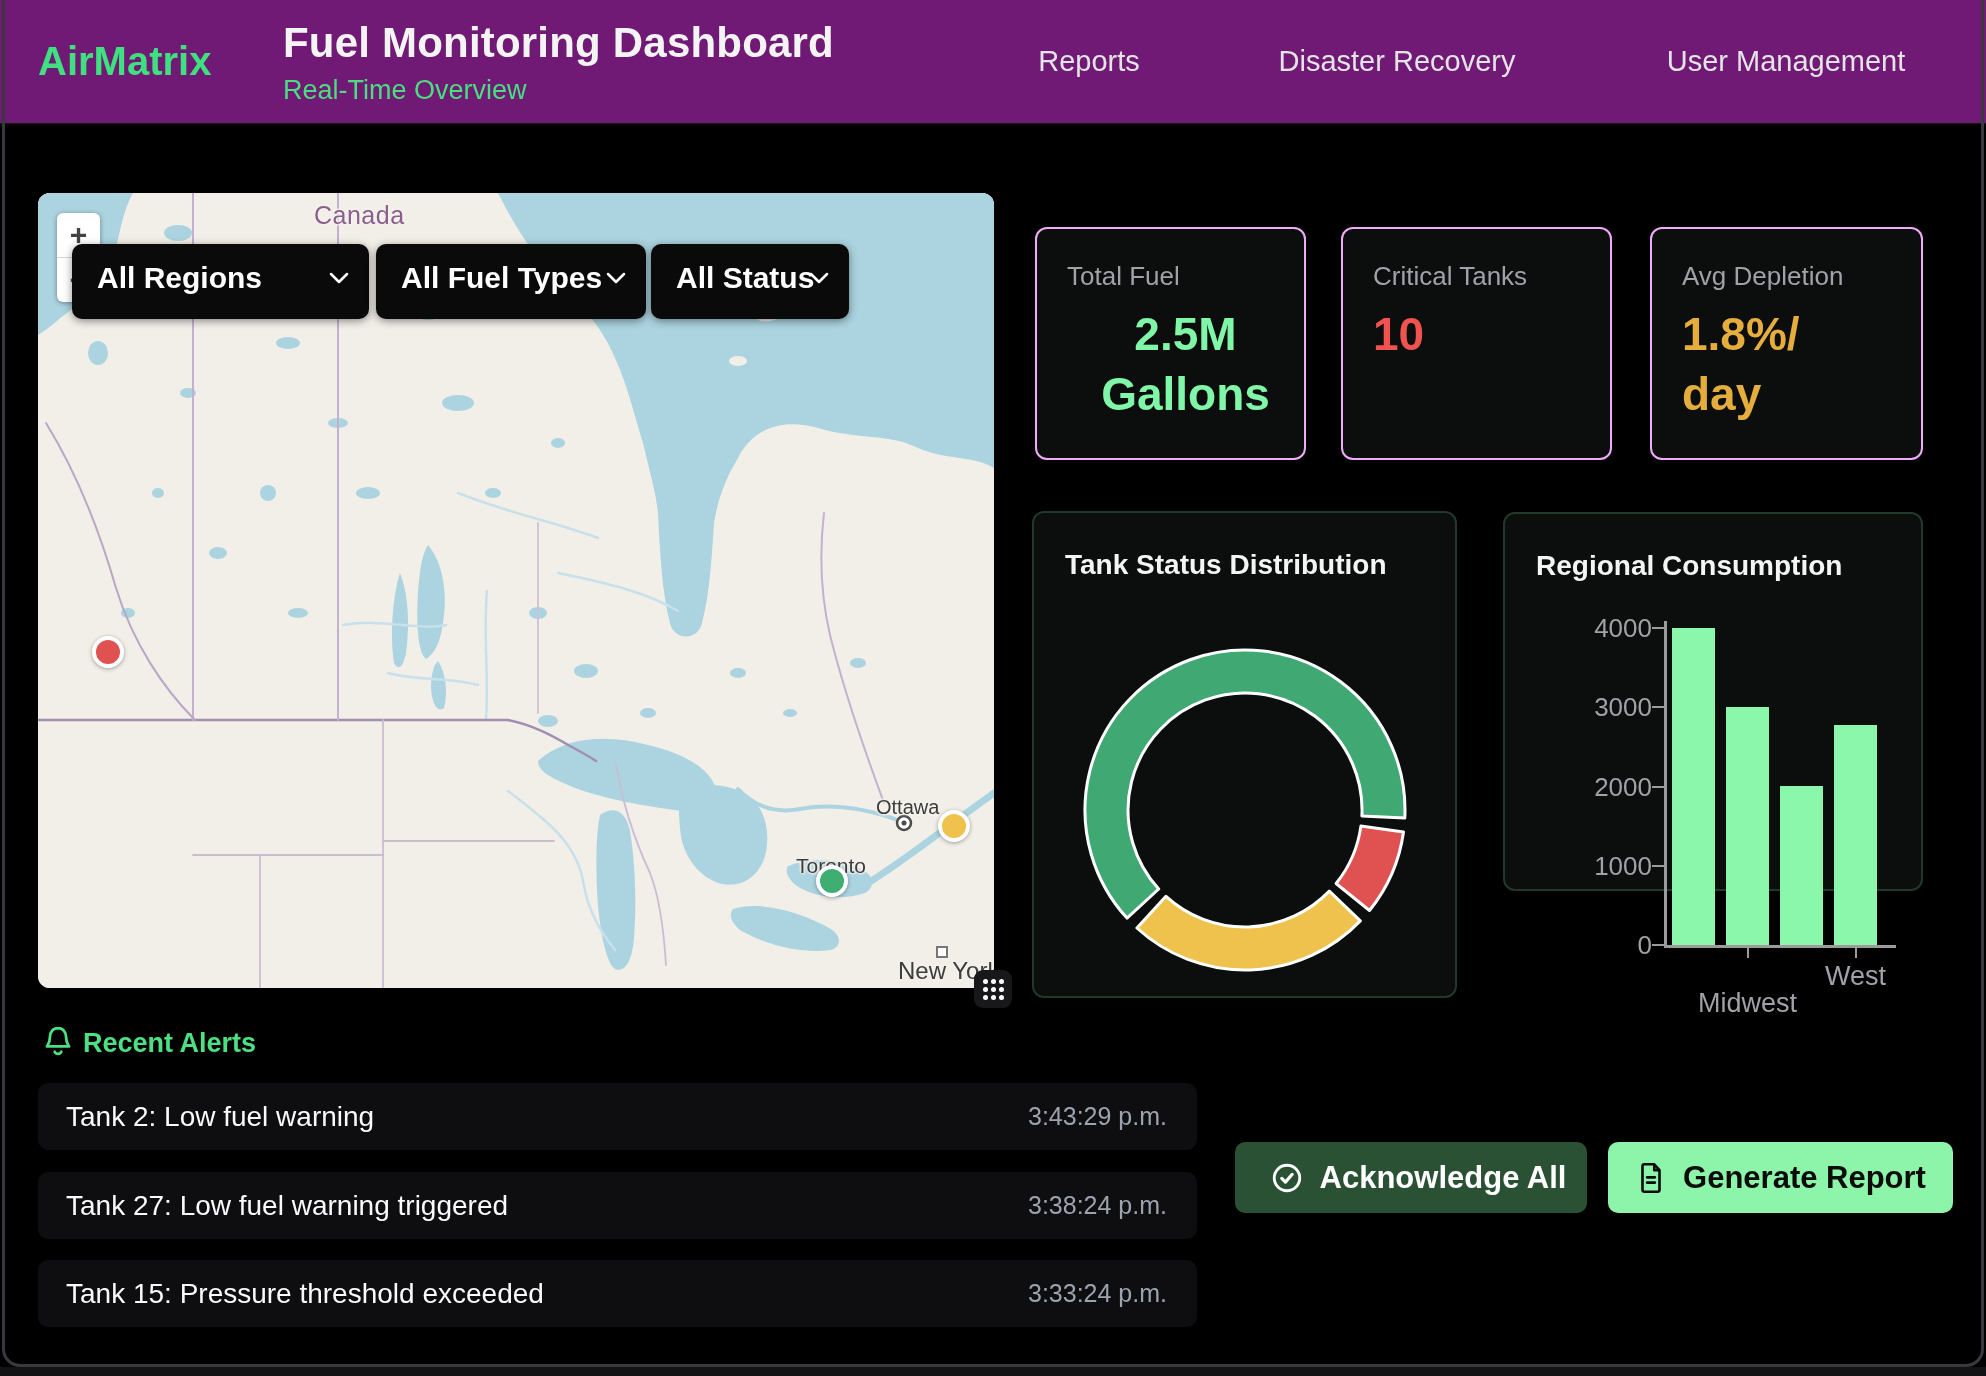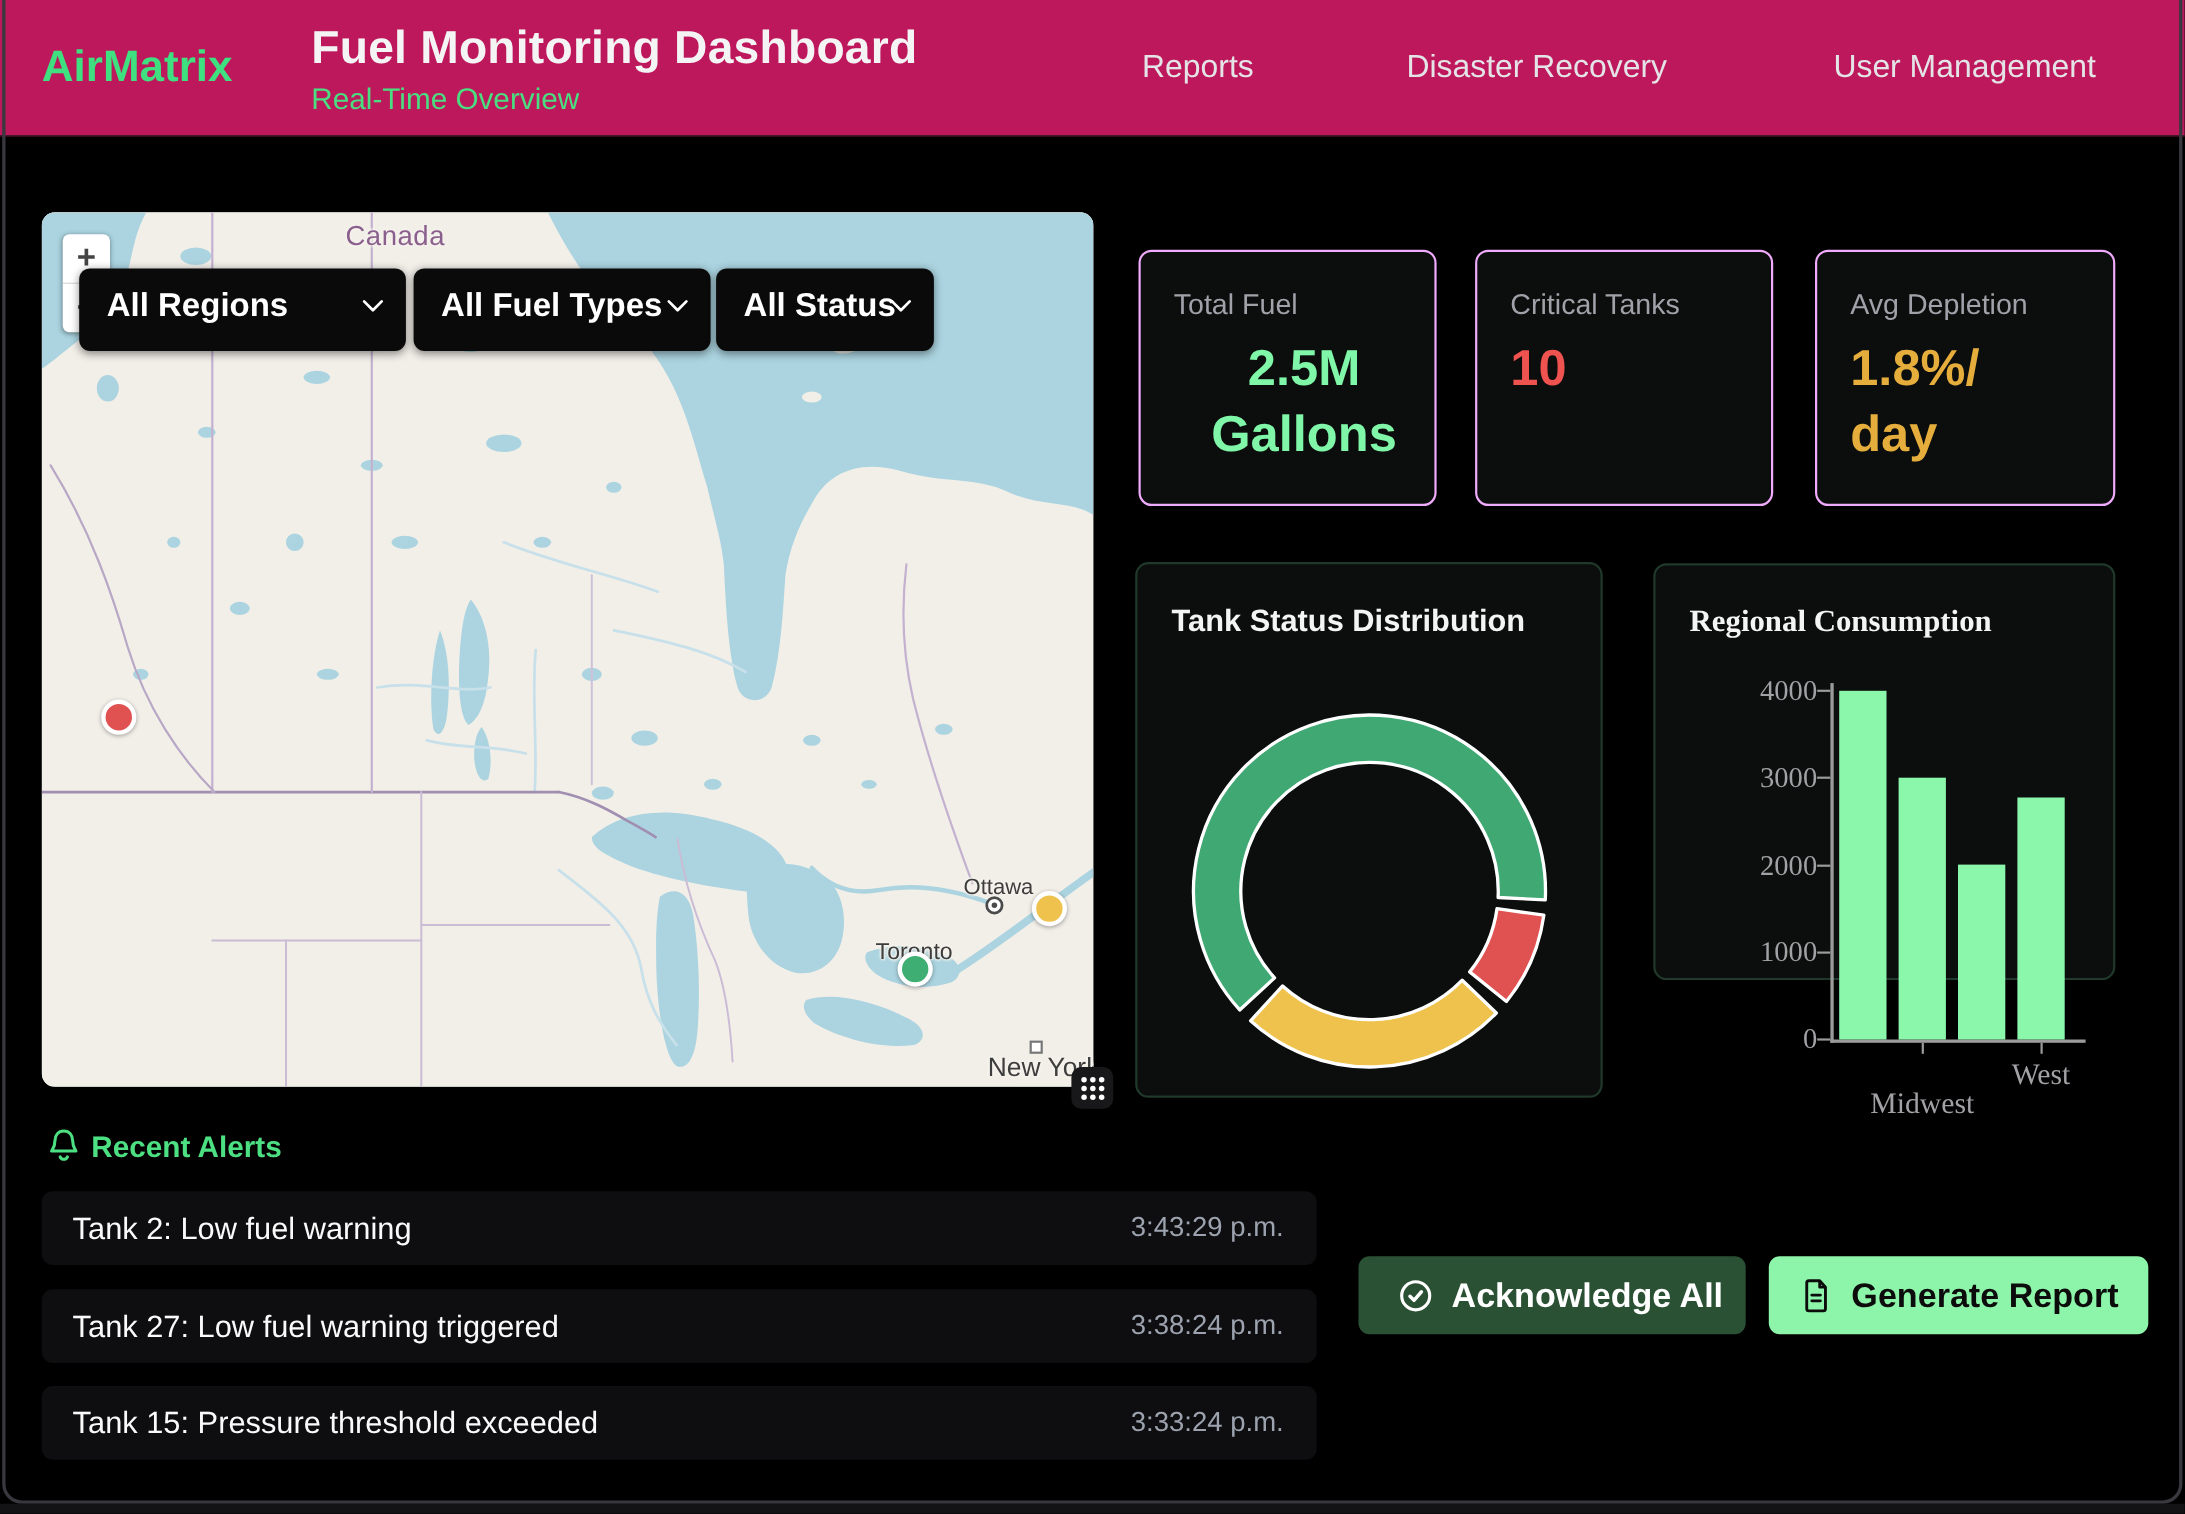"AirMatrix" #header { background: #be185d -> #701a75 }
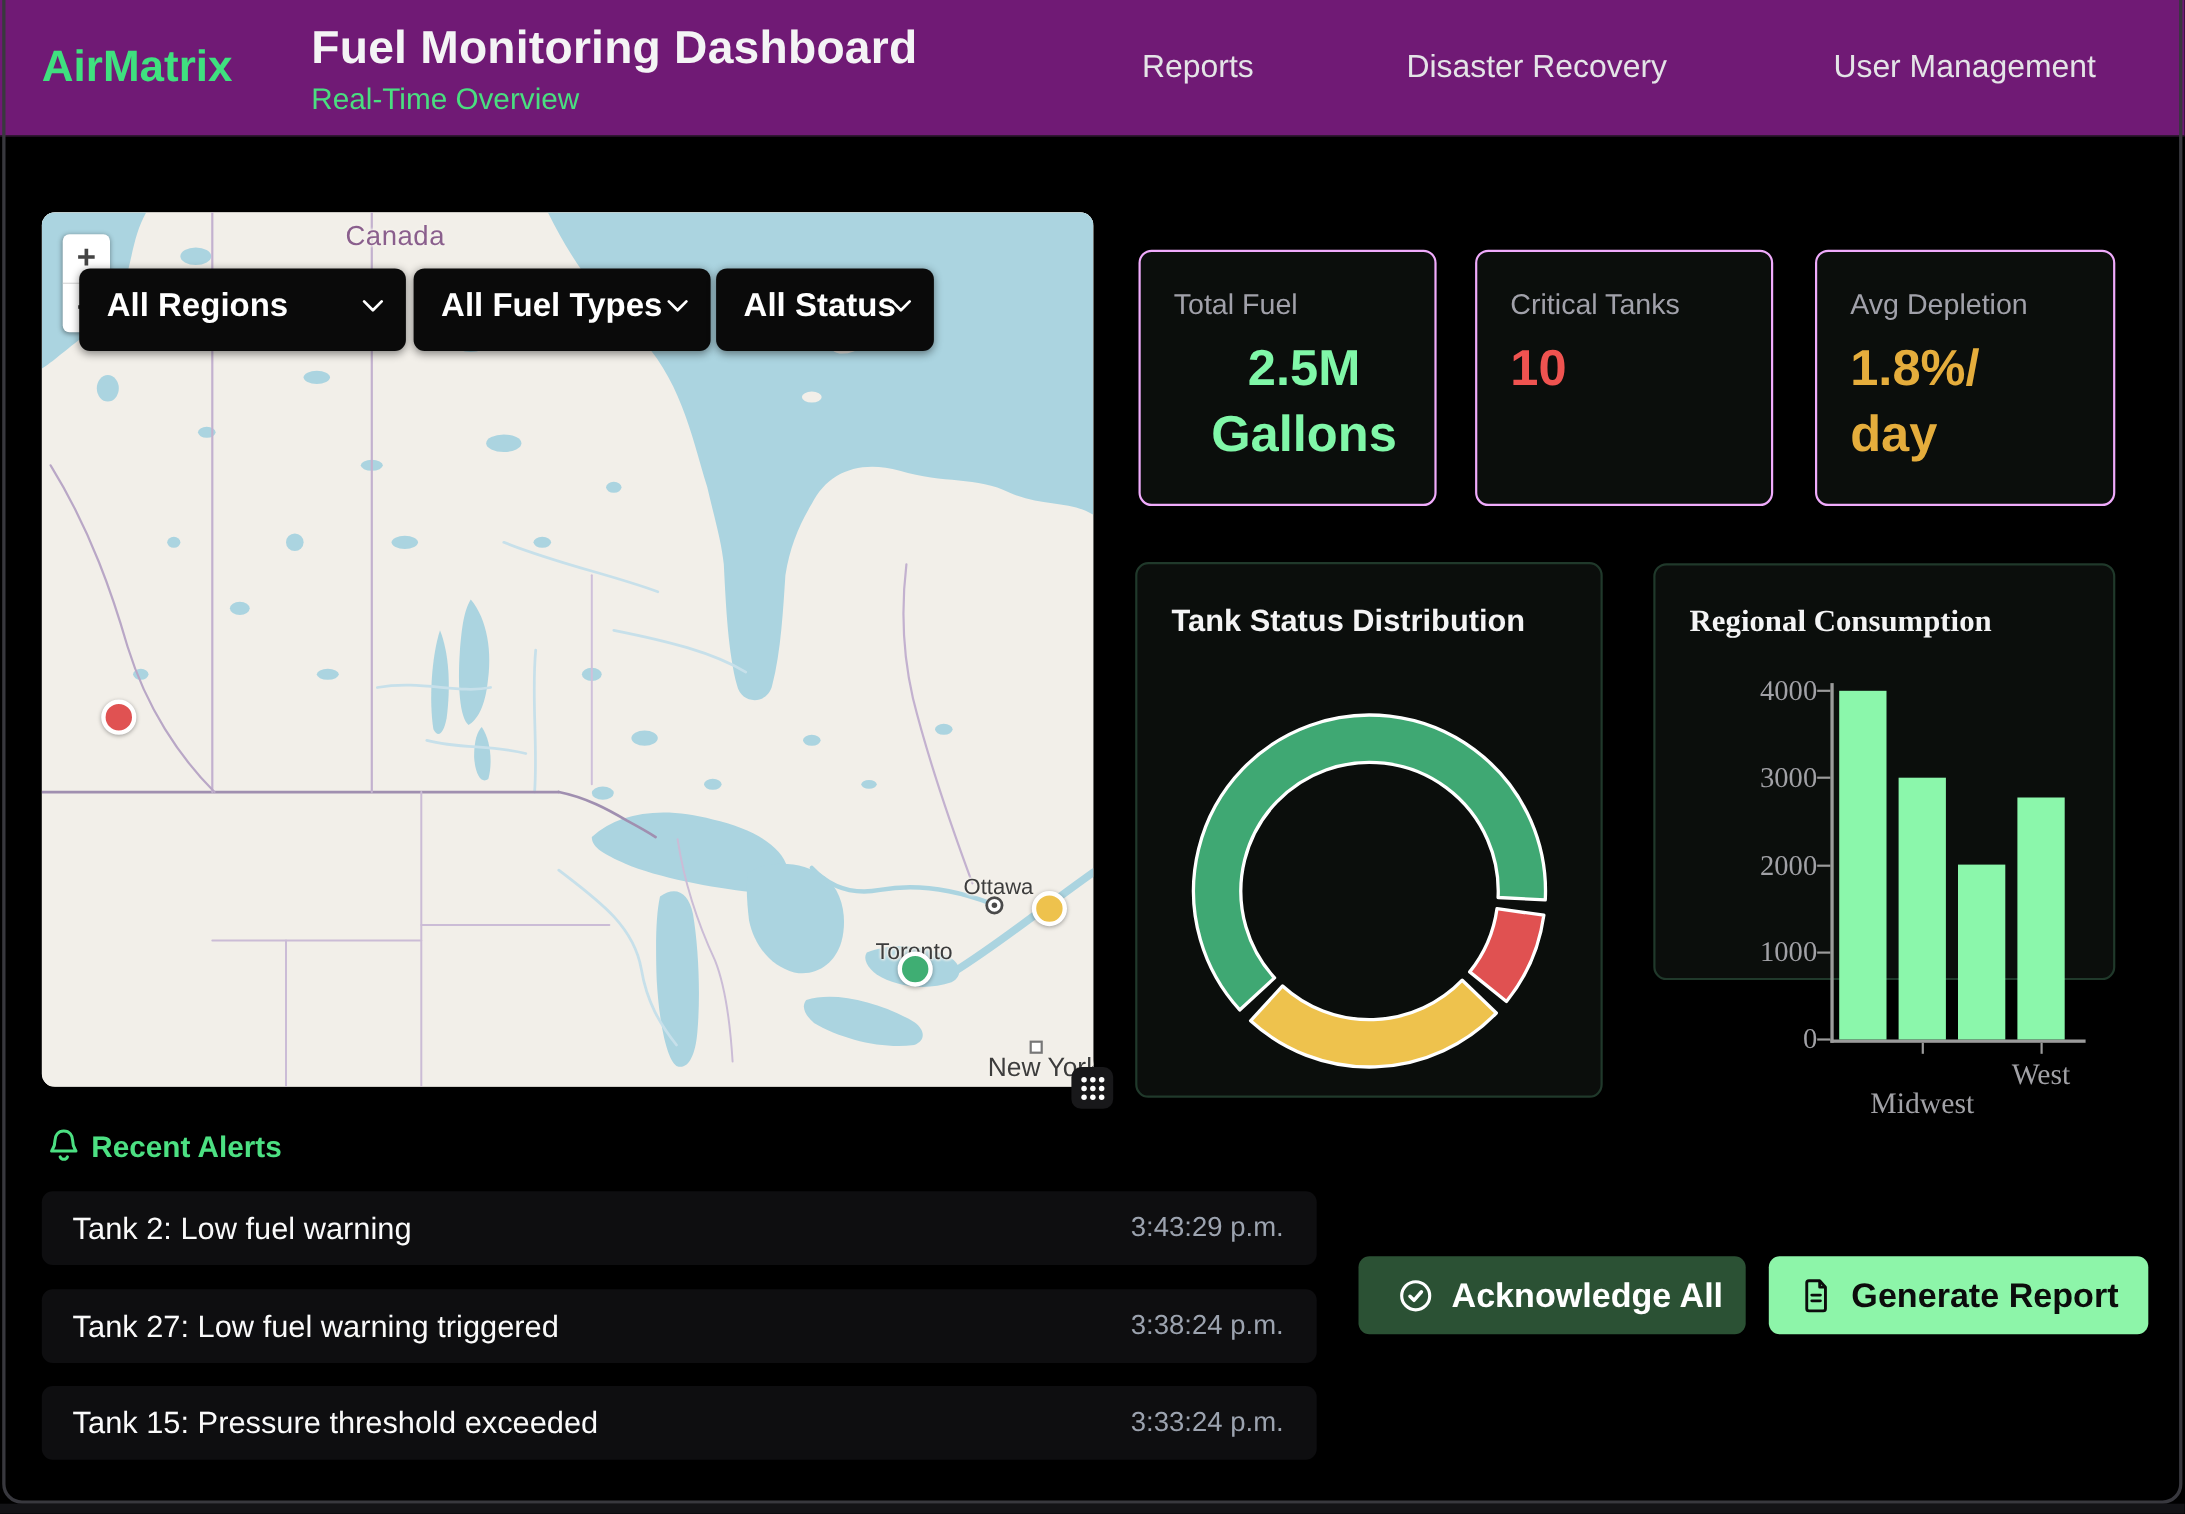"Regional Consumption" #bar-card { font-family: Liberation Serif, serif -> none }
